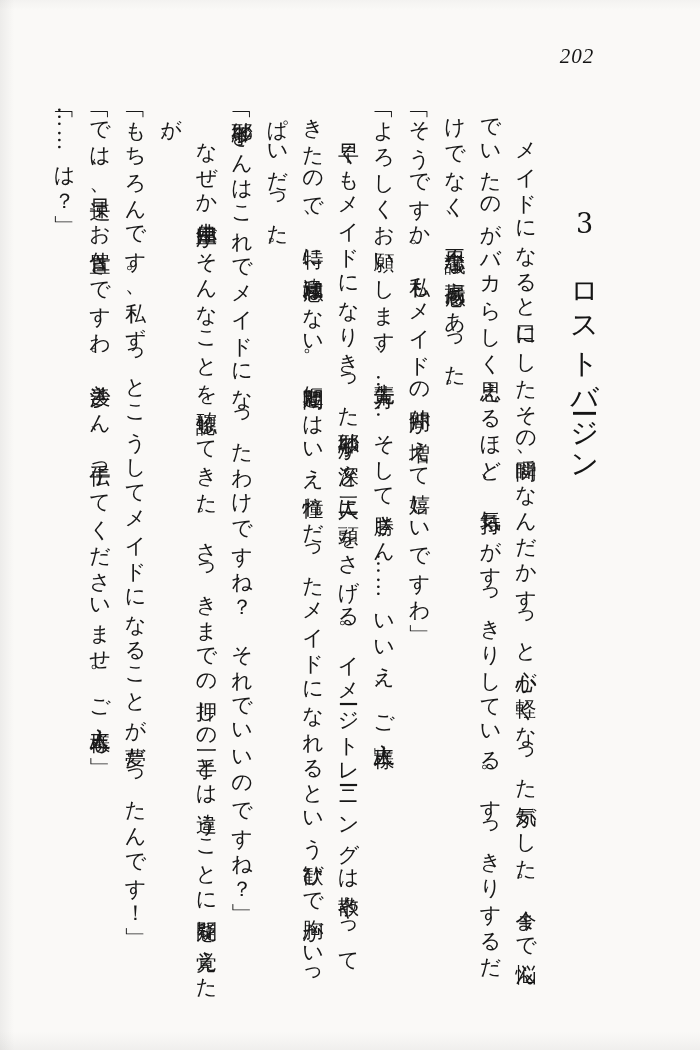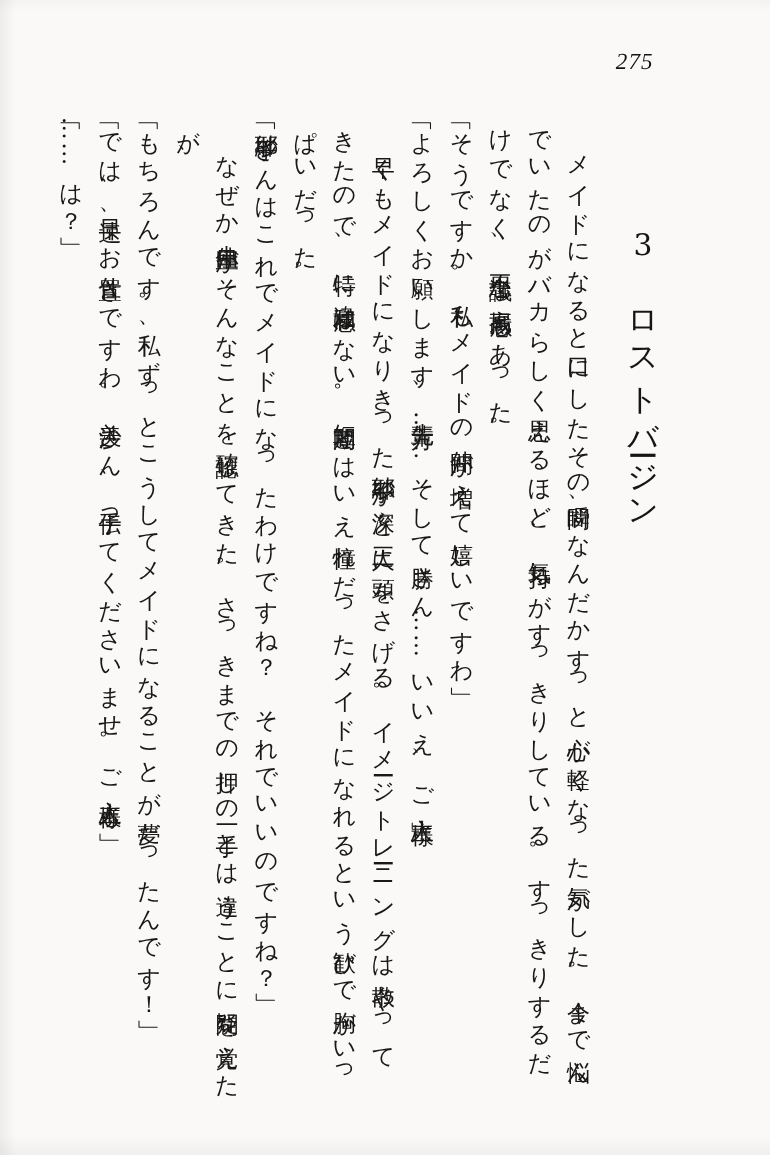"275" div.page-number { text: 275 -> 202 }
